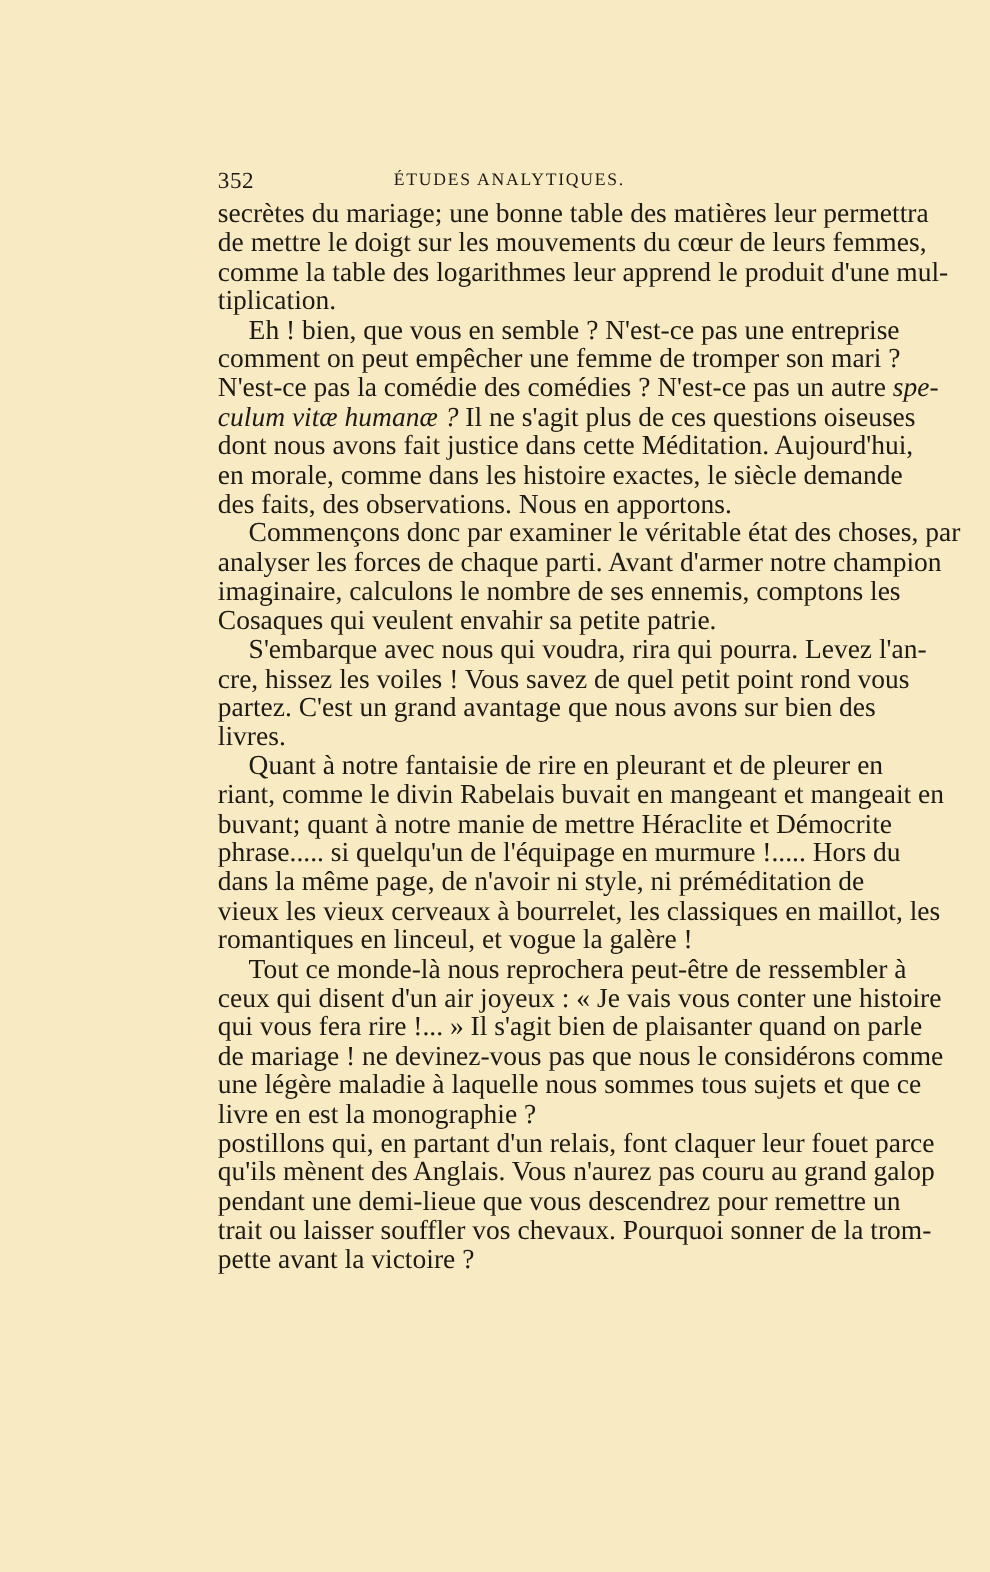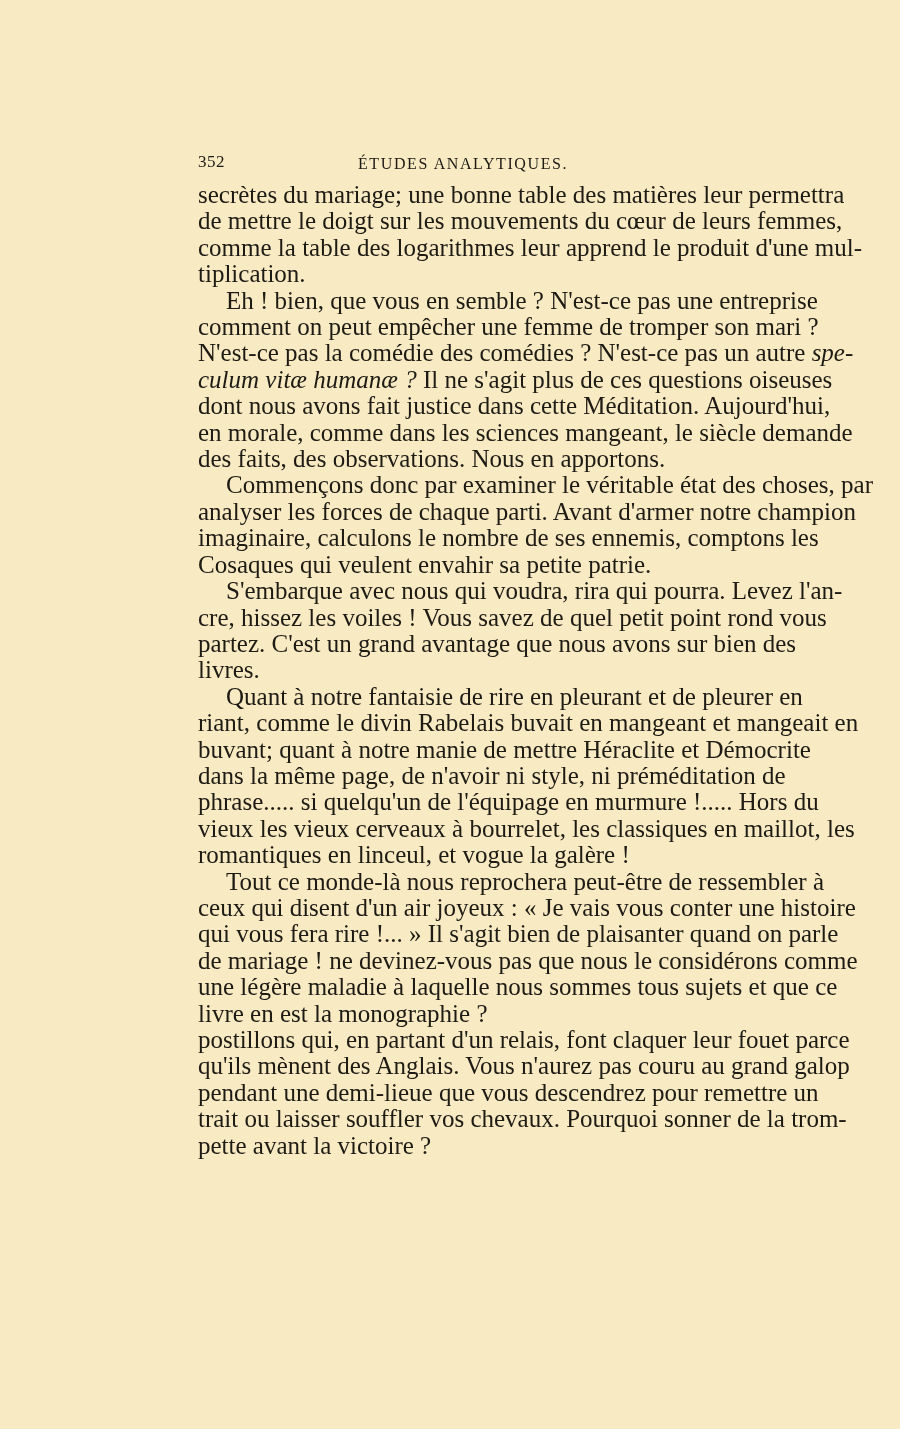"352" .page-number { font-size: 17px -> 21px }
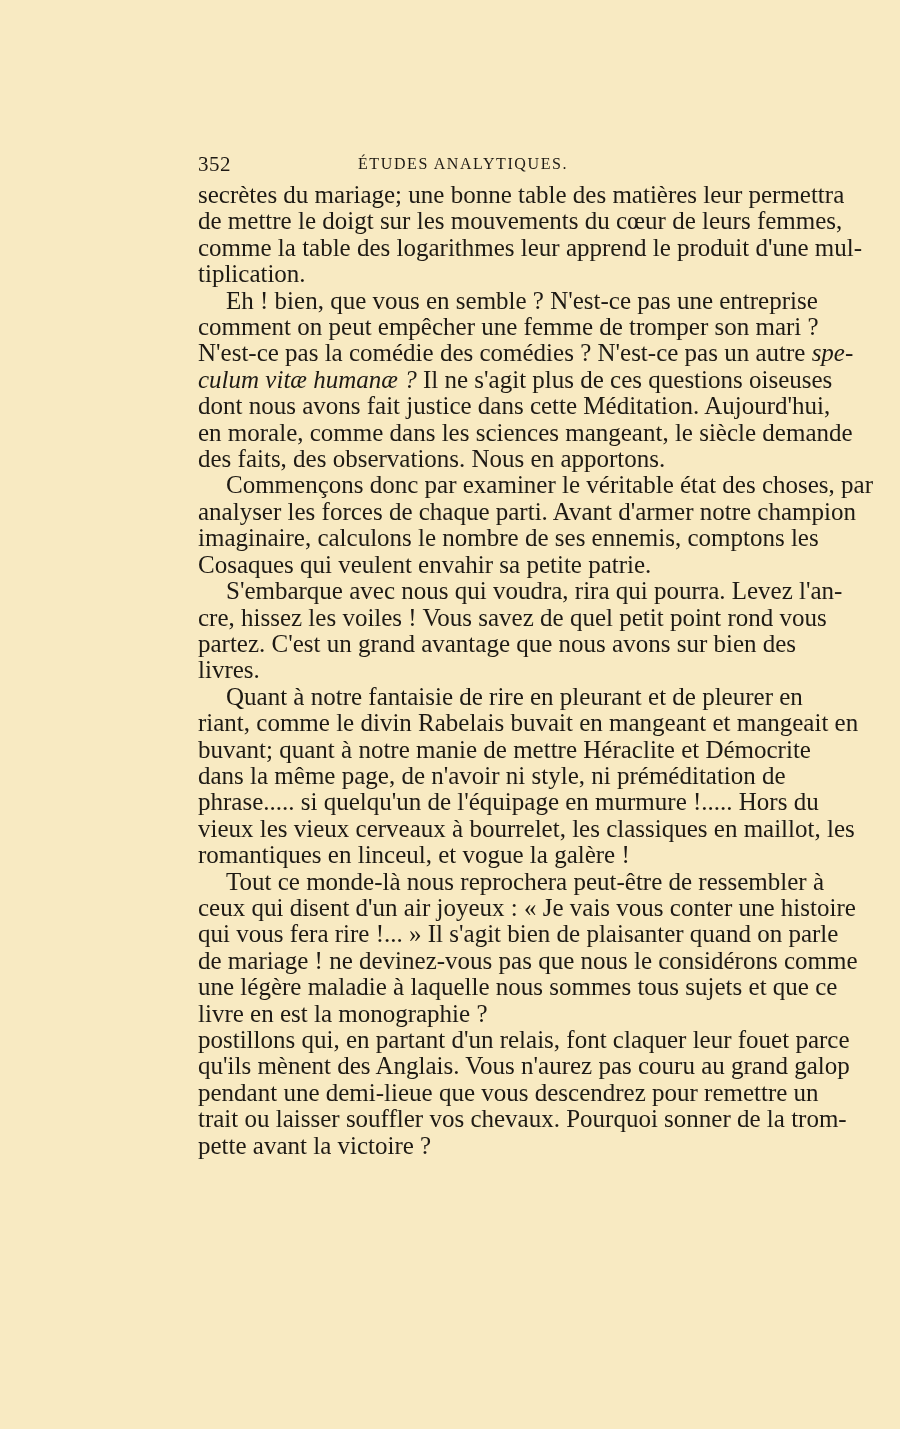"en morale, comme dans les" span.line { text: sciences mangeant -> histoire exactes }
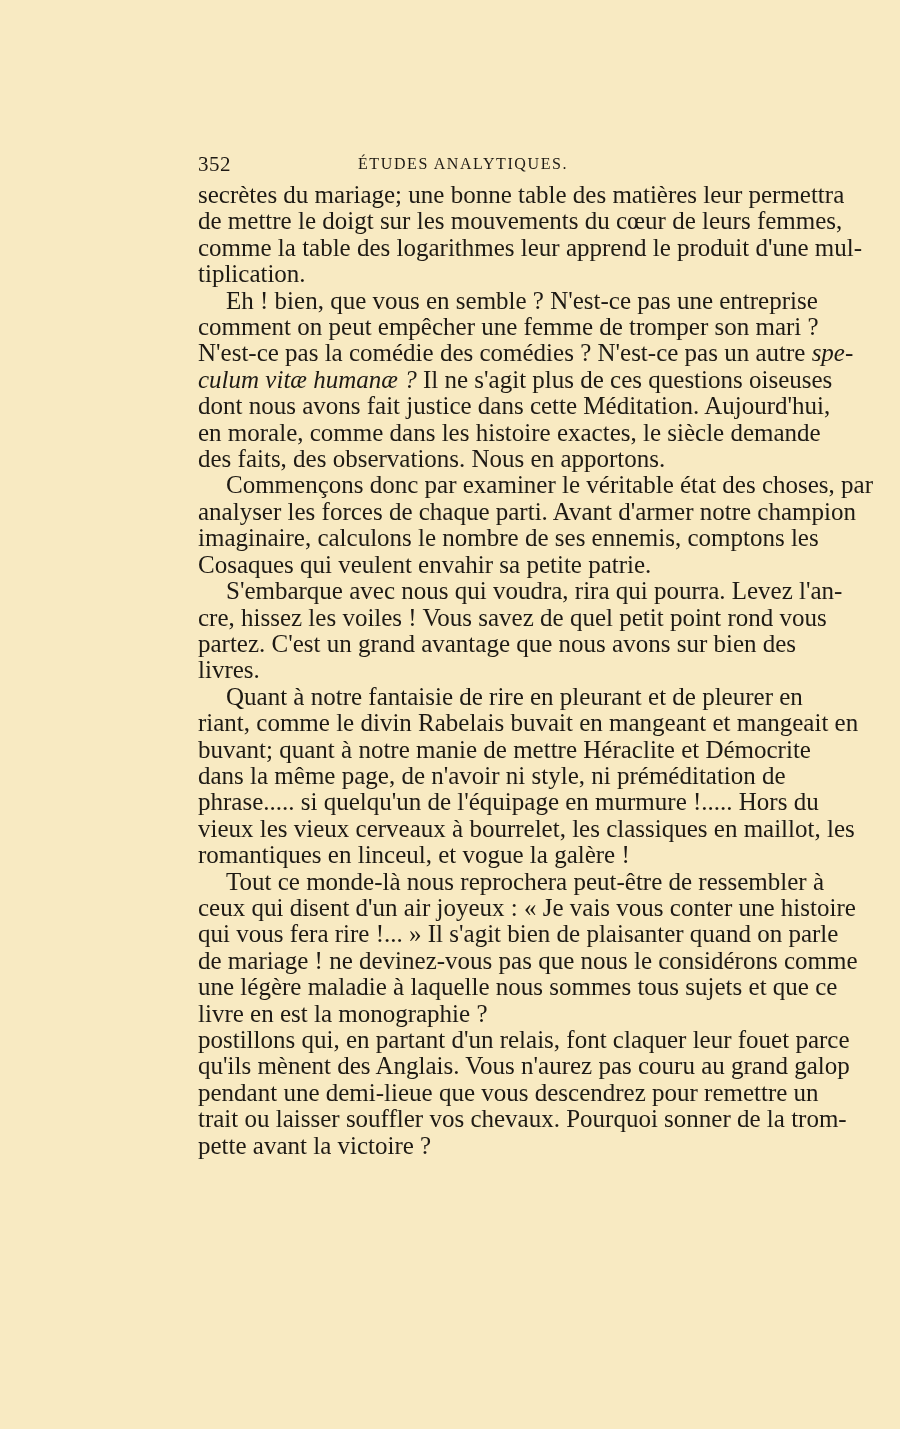"dans la même page, de" span.line { order: before "phrase..... si quelqu'un de l'équipage" -> after "phrase..... si quelqu'un de l'équipage" }
